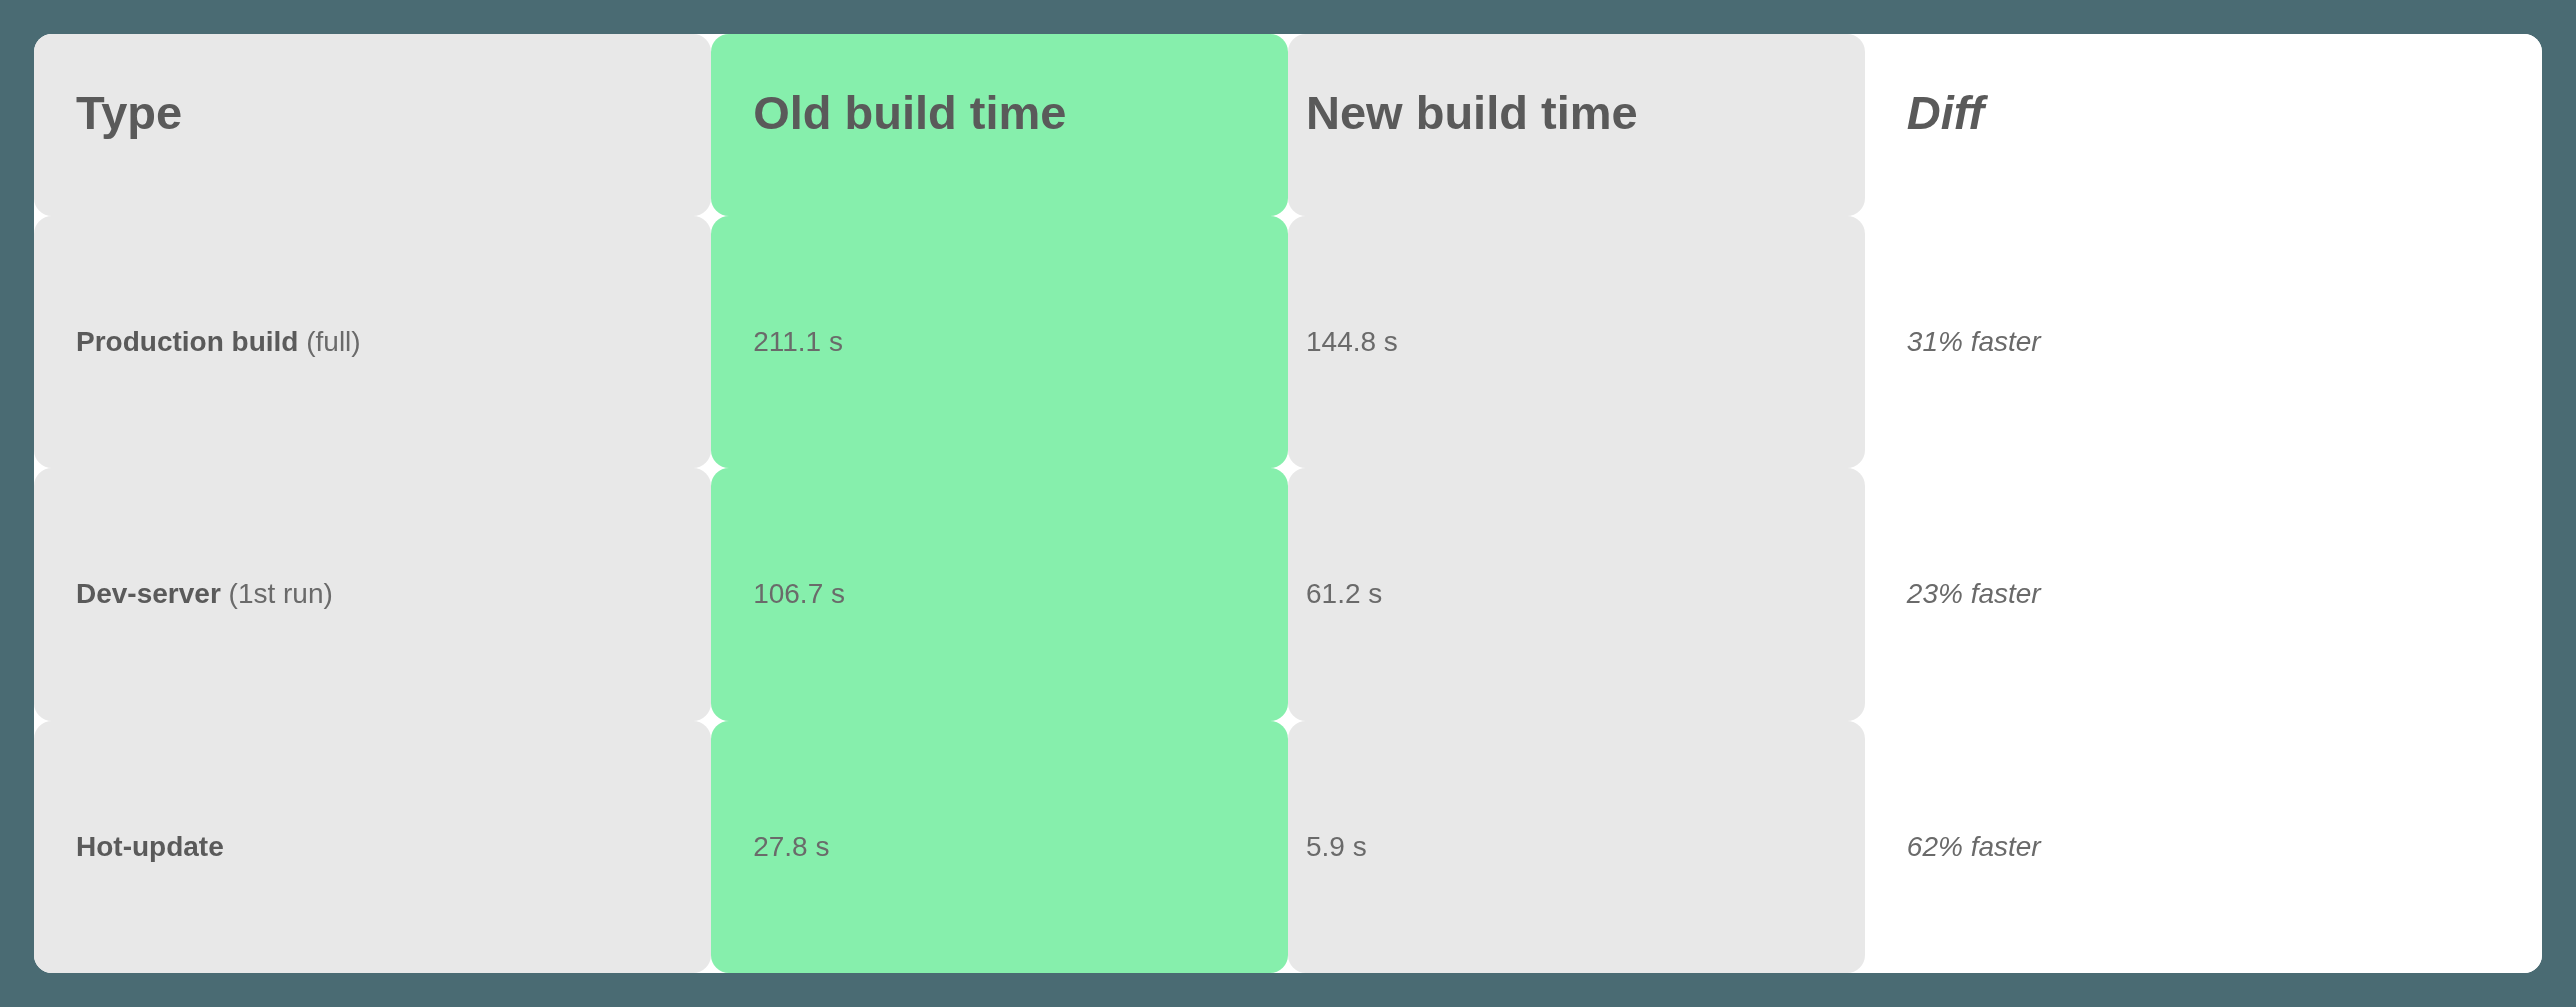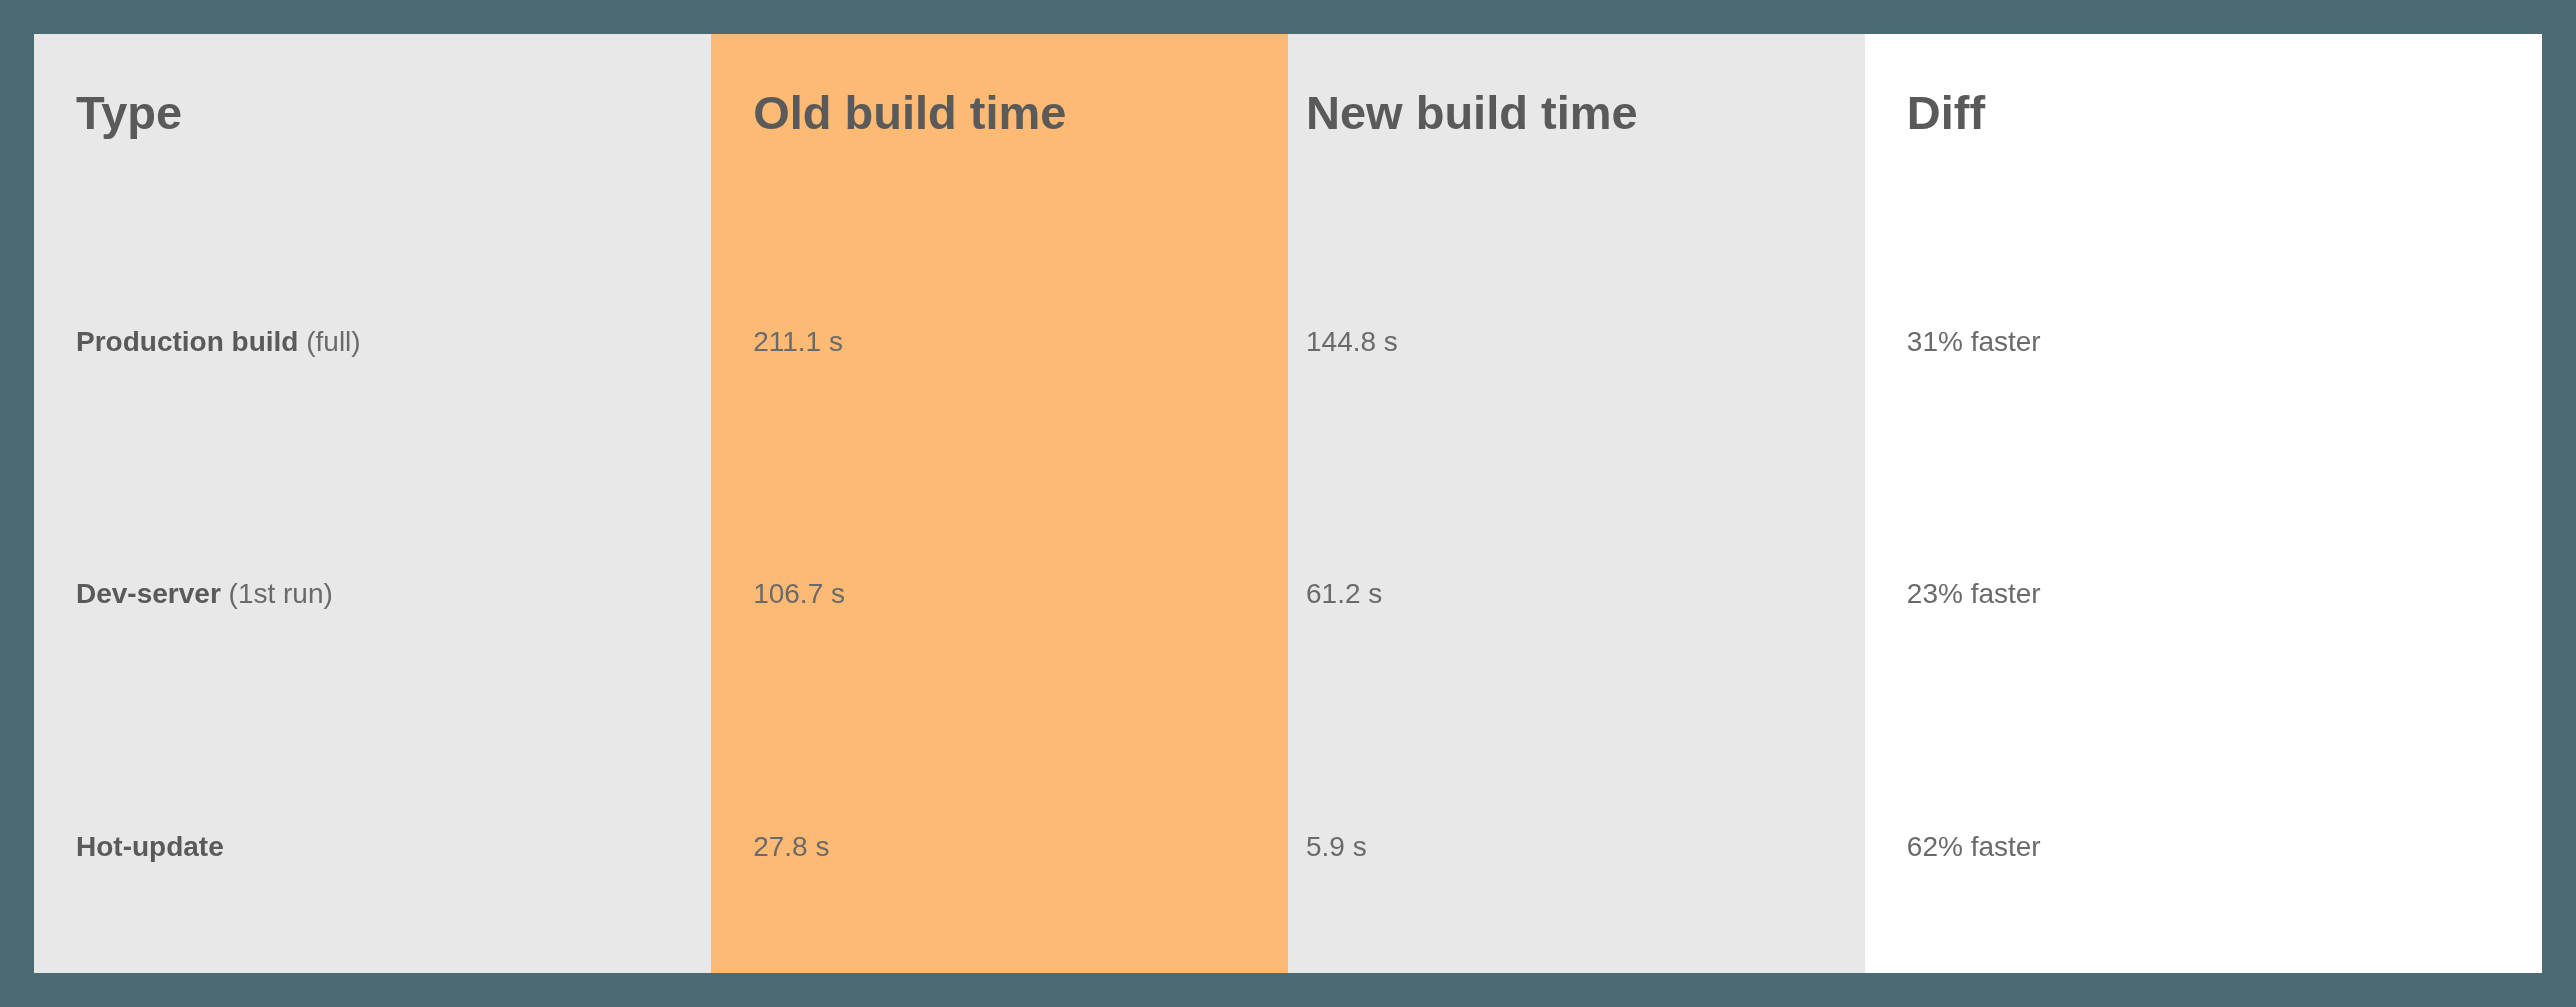"Type" * { border-radius: none -> 18px }
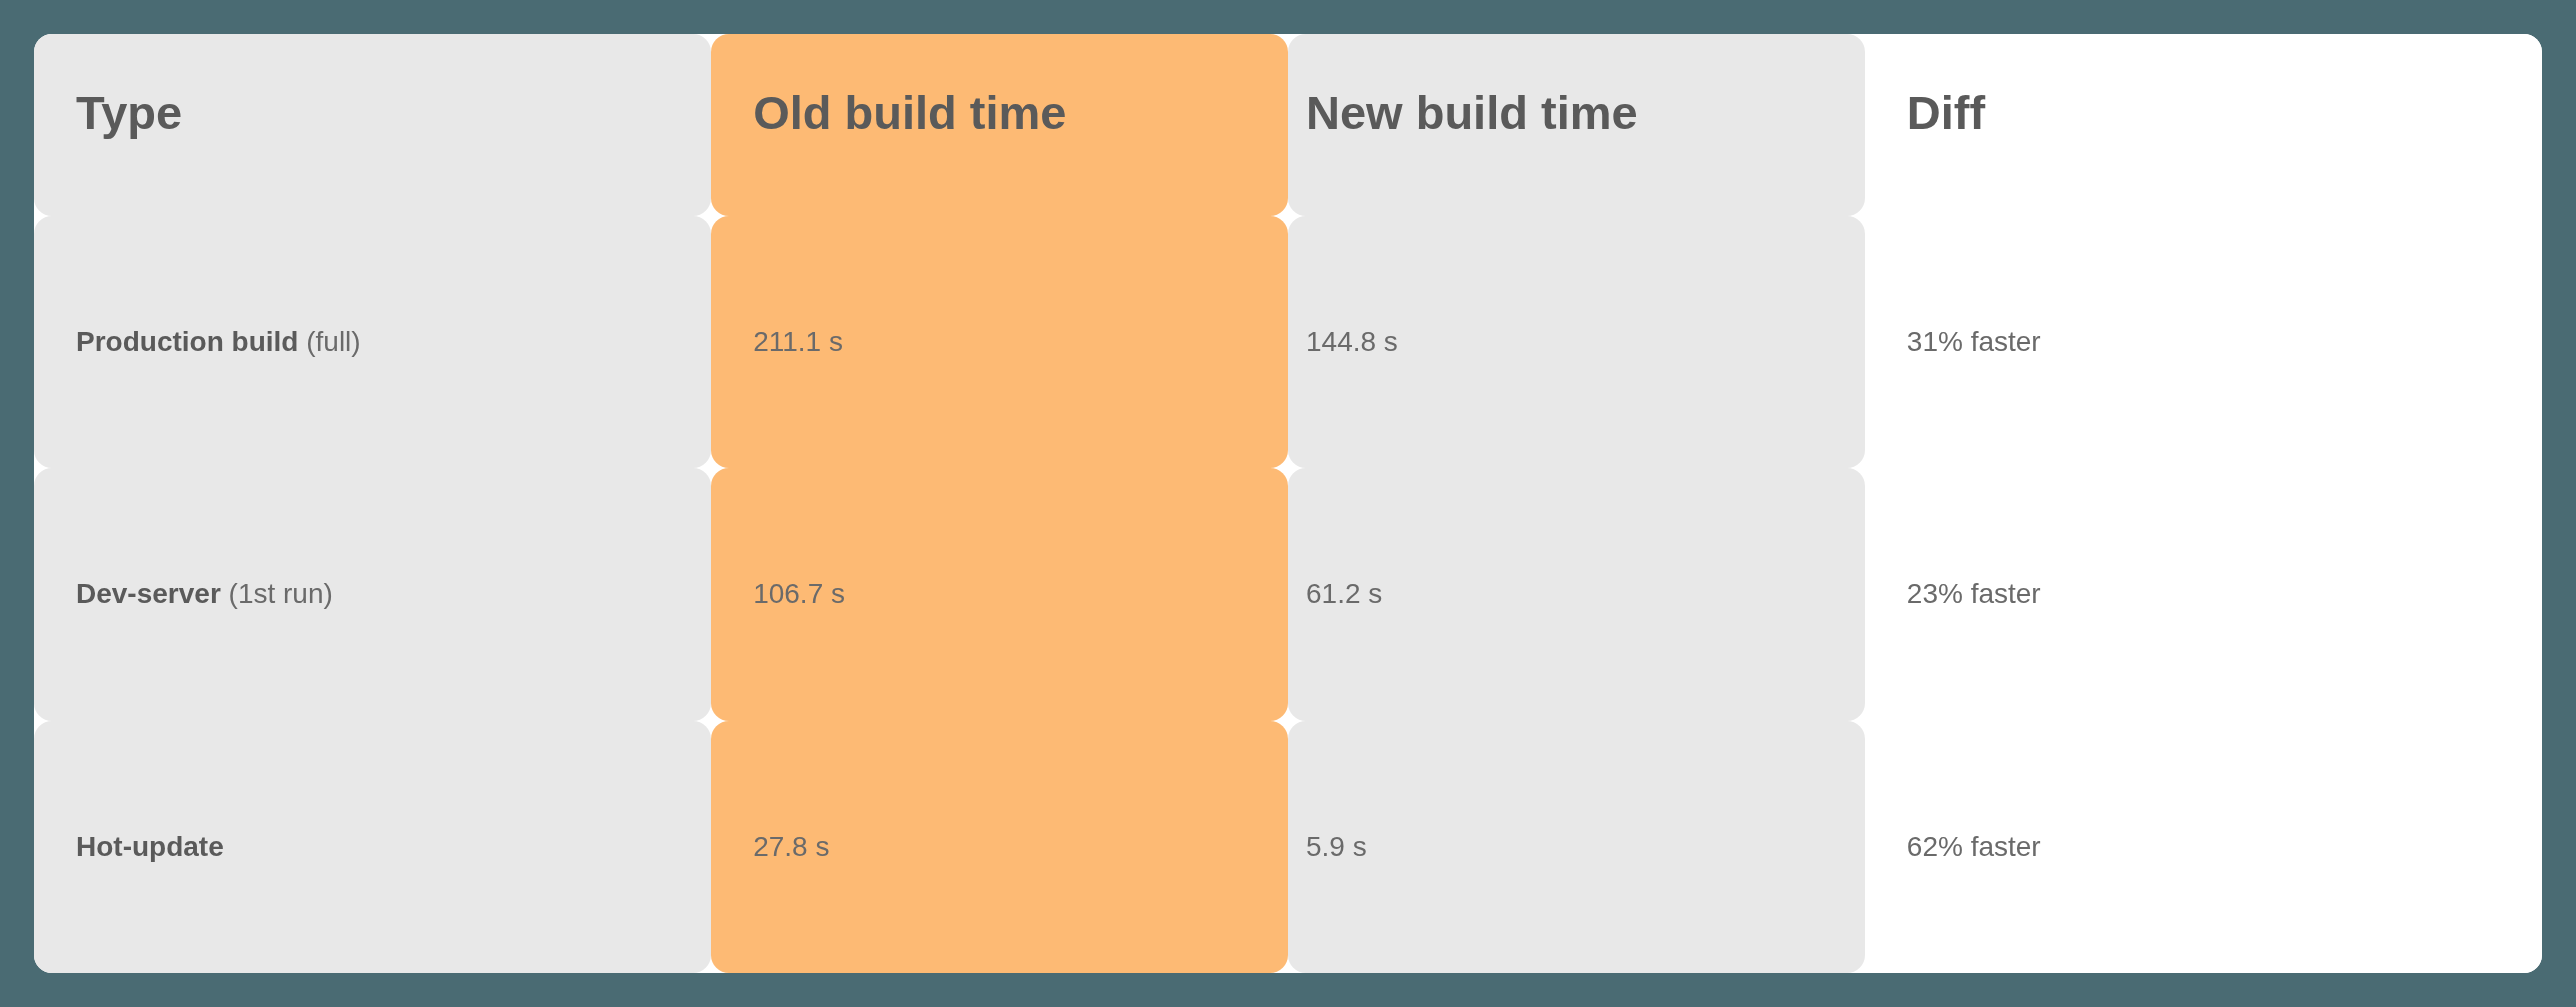"Old build time" th:nth-child(2), td:nth-child(2) { background-color: #fdba74 -> #86efac }
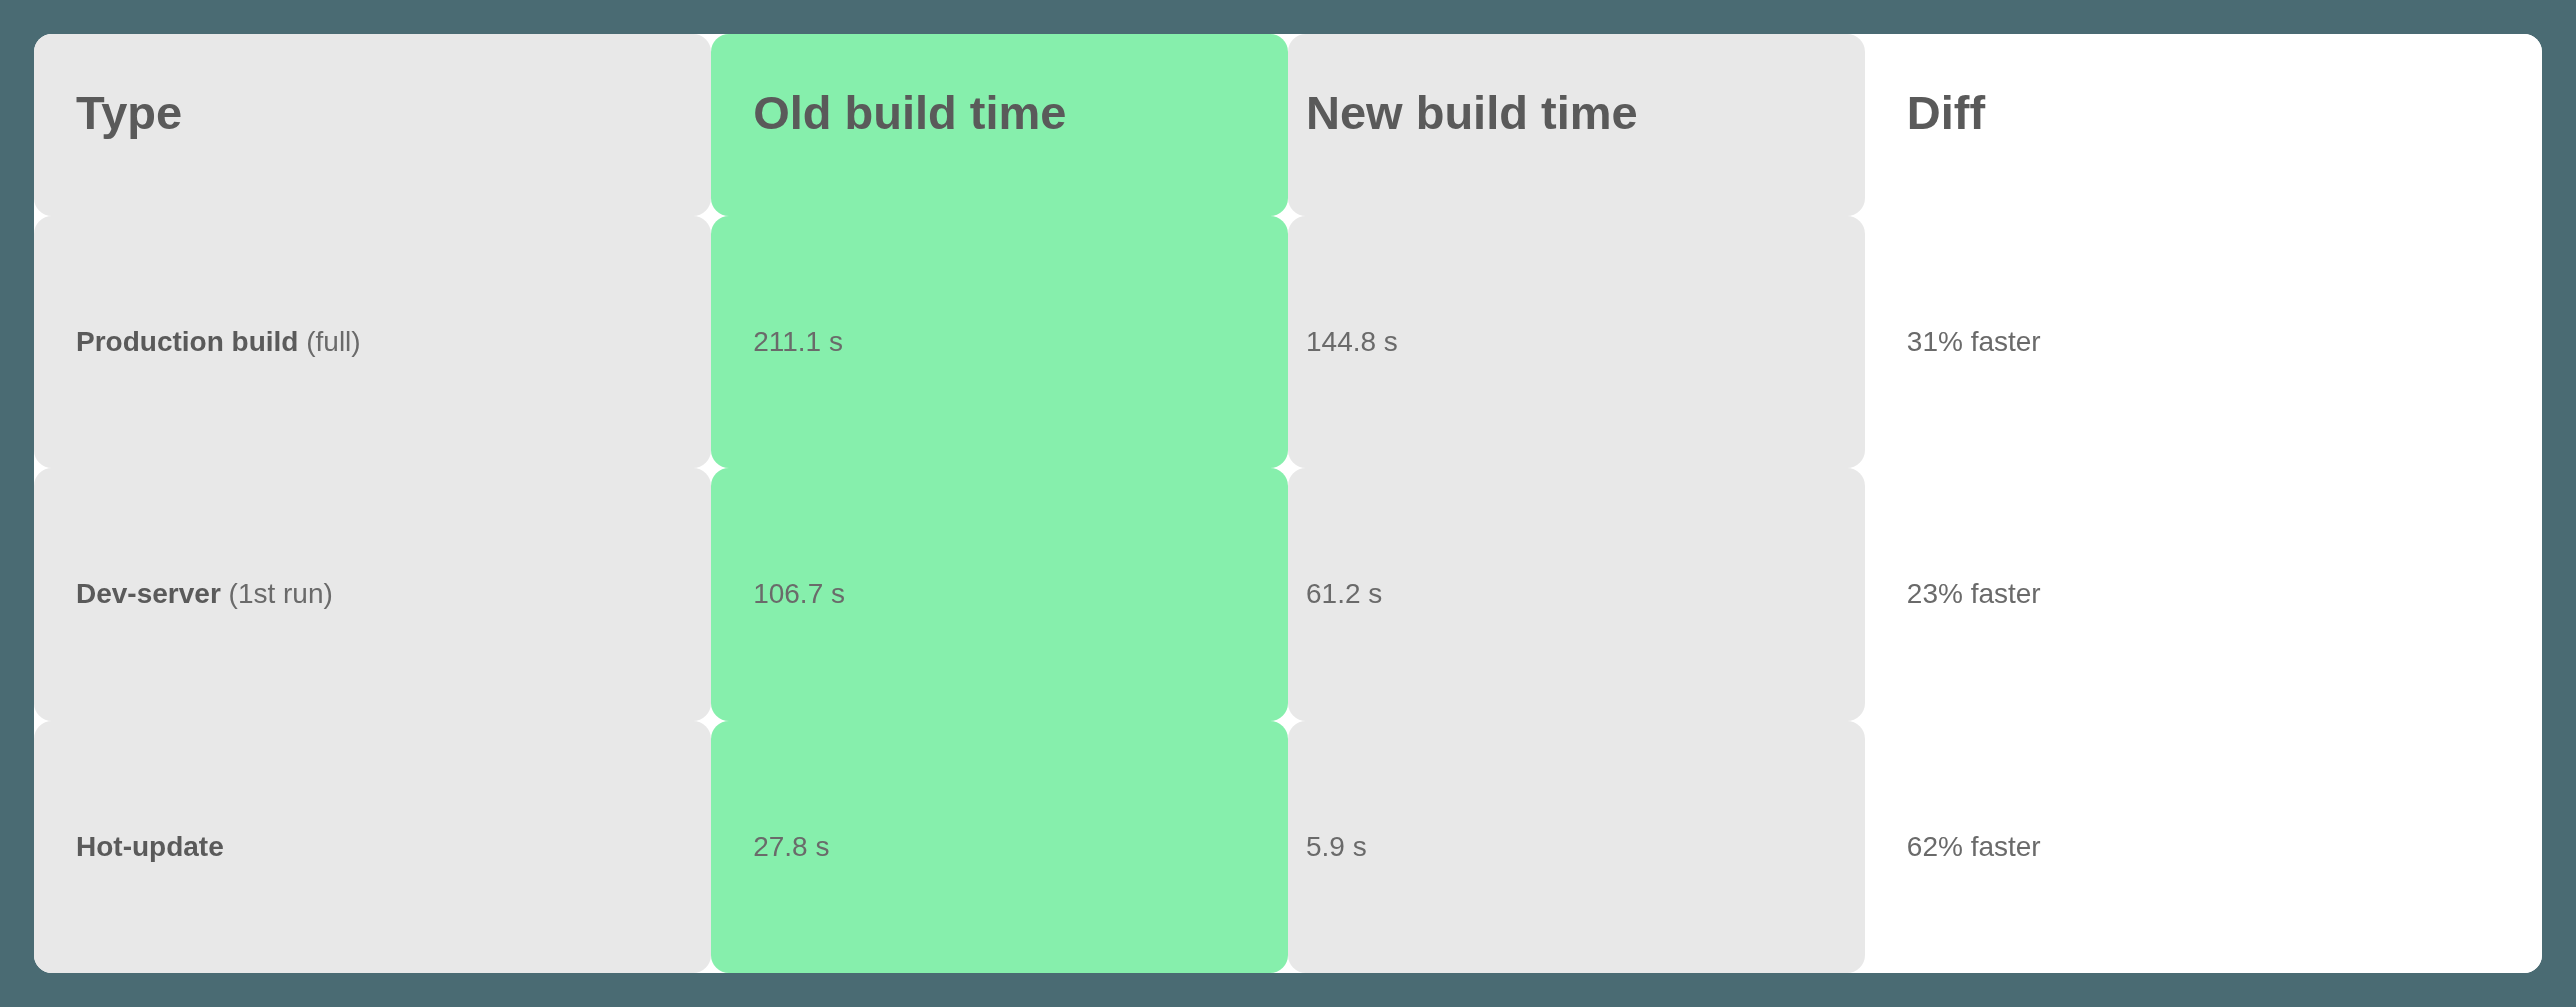"Diff" th:nth-child(4), td:nth-child(4) { font-style: none -> italic }
